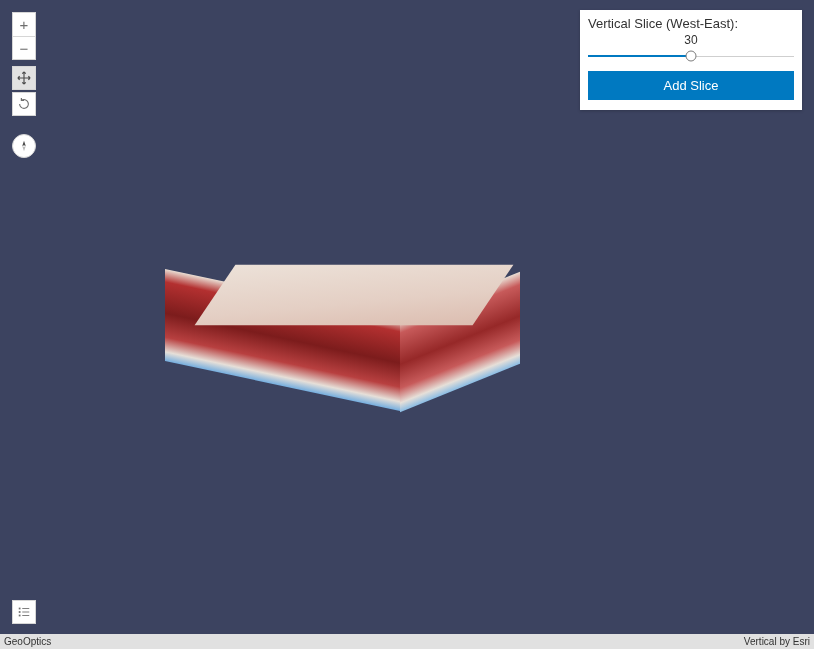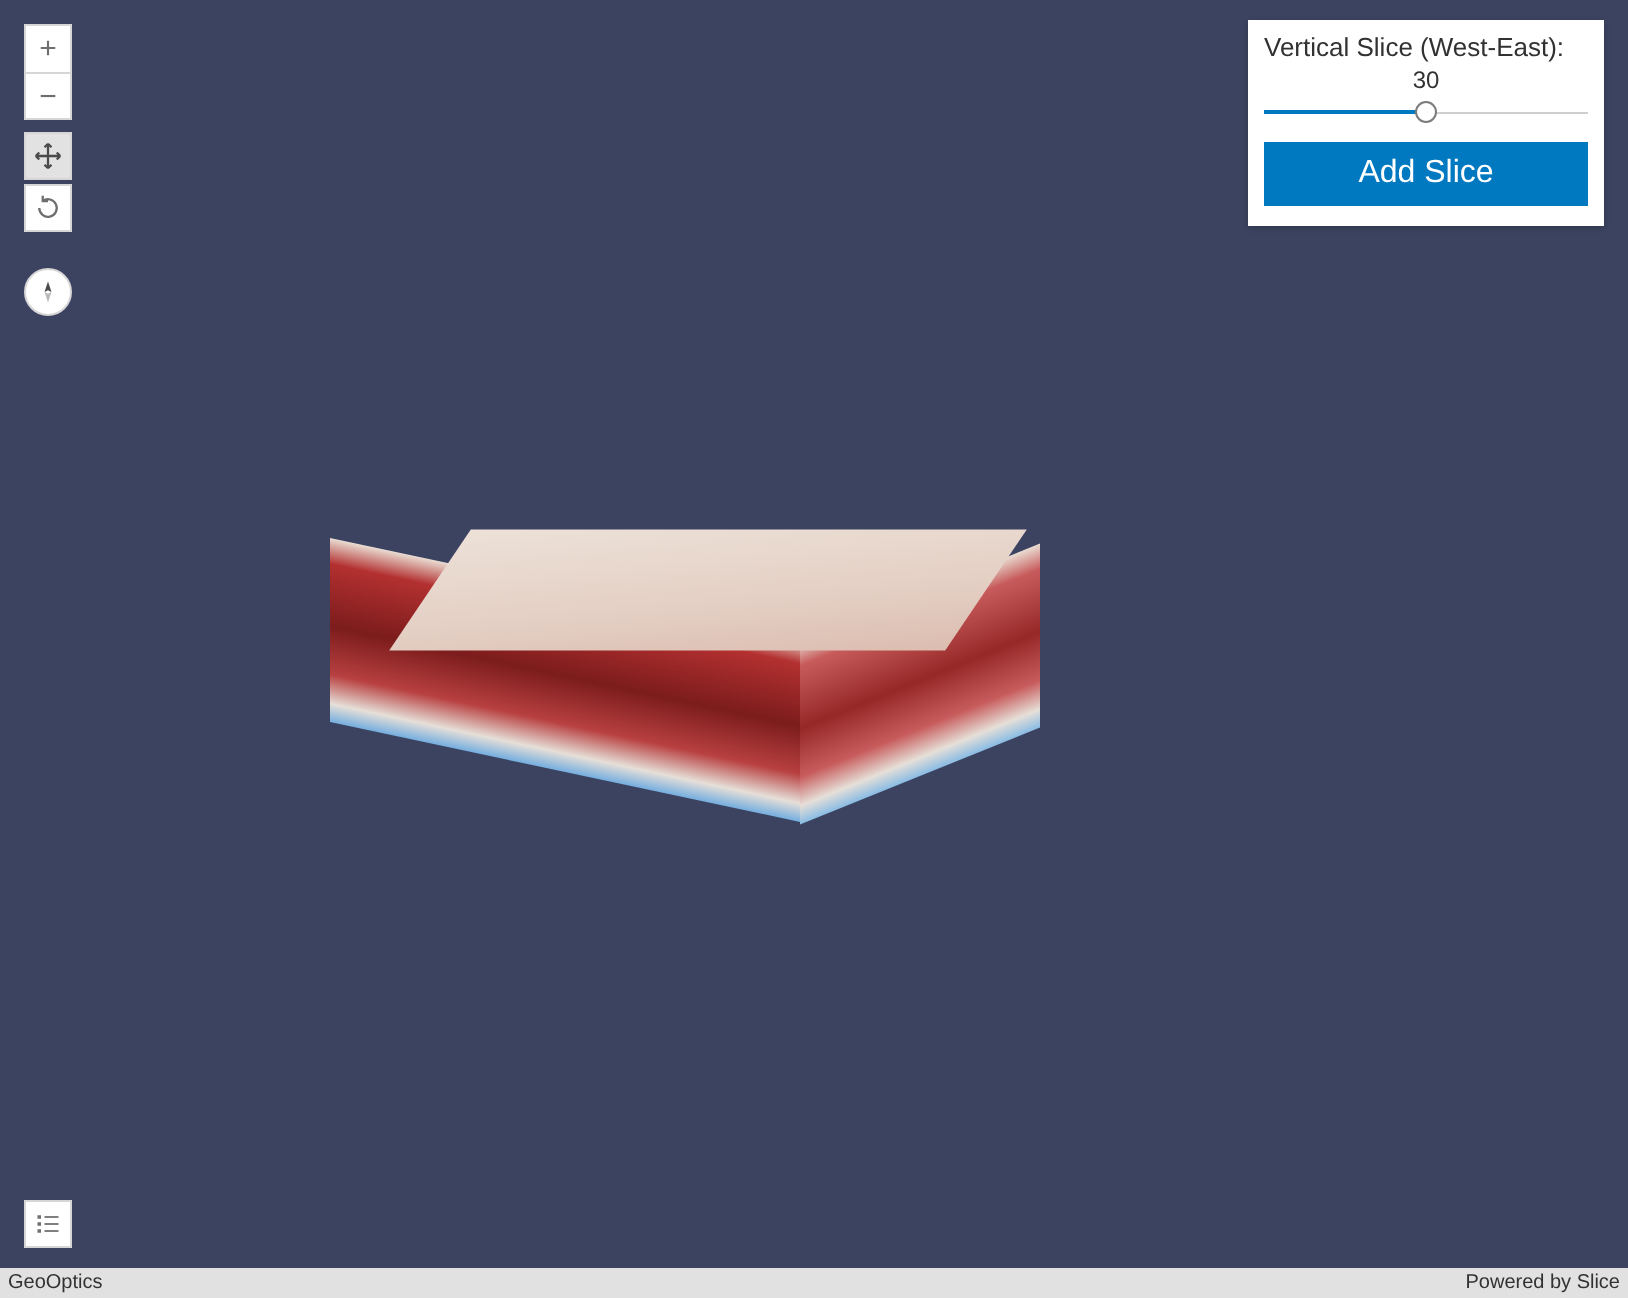"Vertical Slice (West-East):" .slice-panel { width: 178px -> 222px }
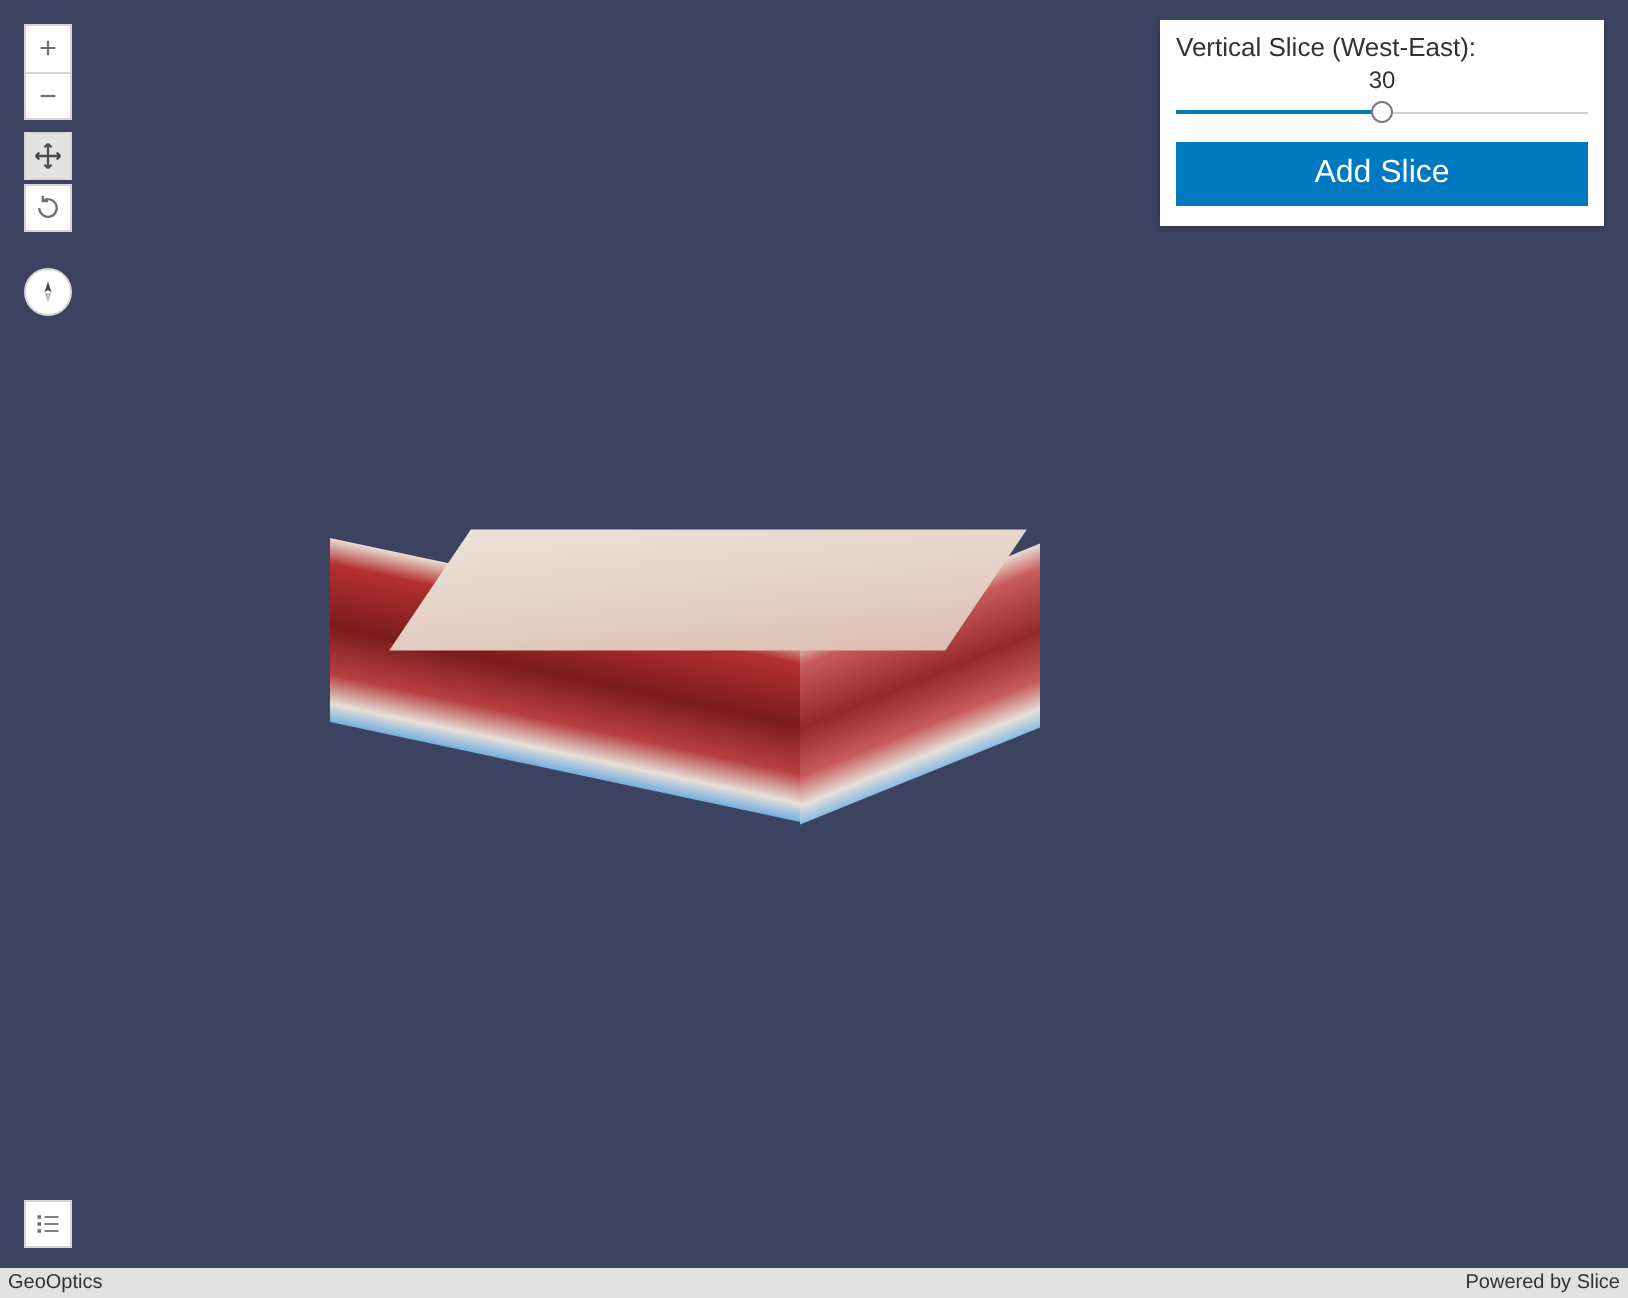"Add Slice" .add-slice-btn { font-size: 16px -> 13px }
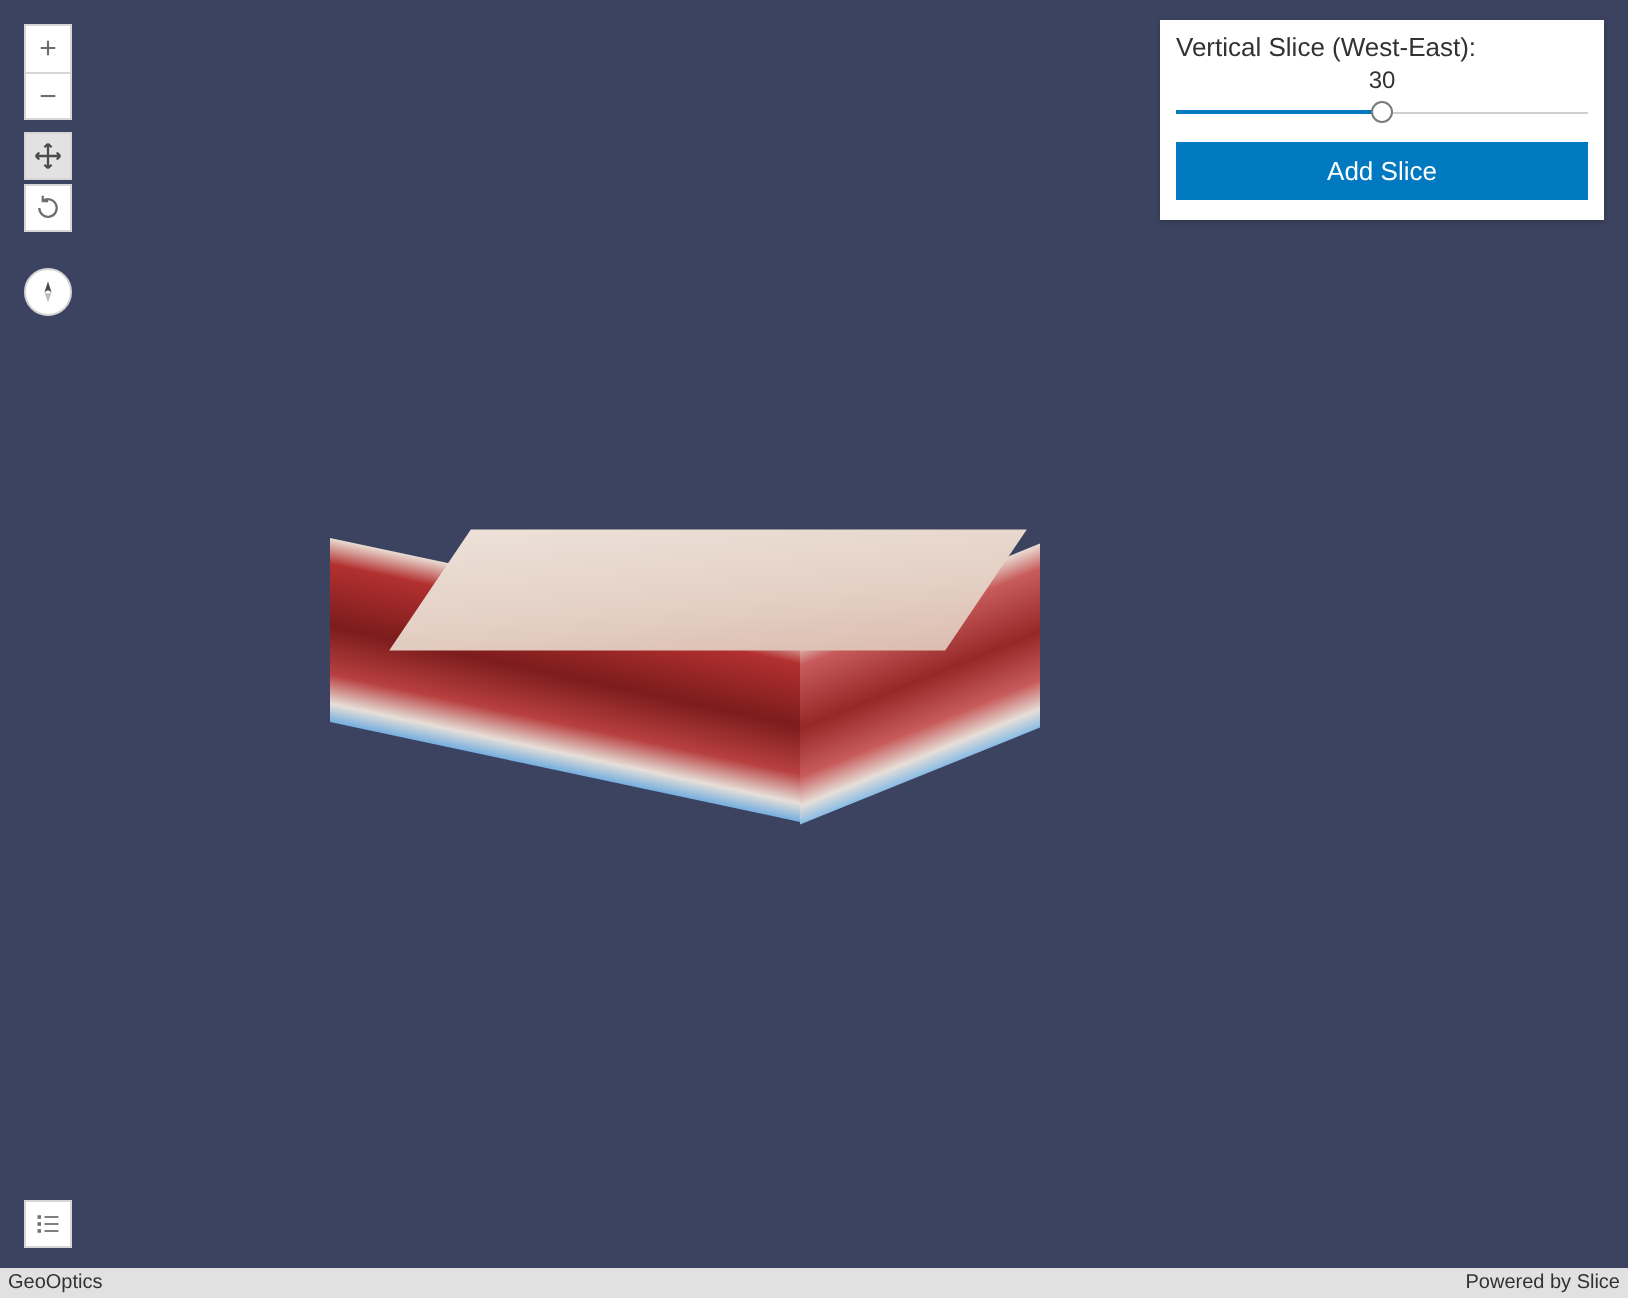"Powered by Slice" span { text: Powered by Slice -> Vertical by Esri }
